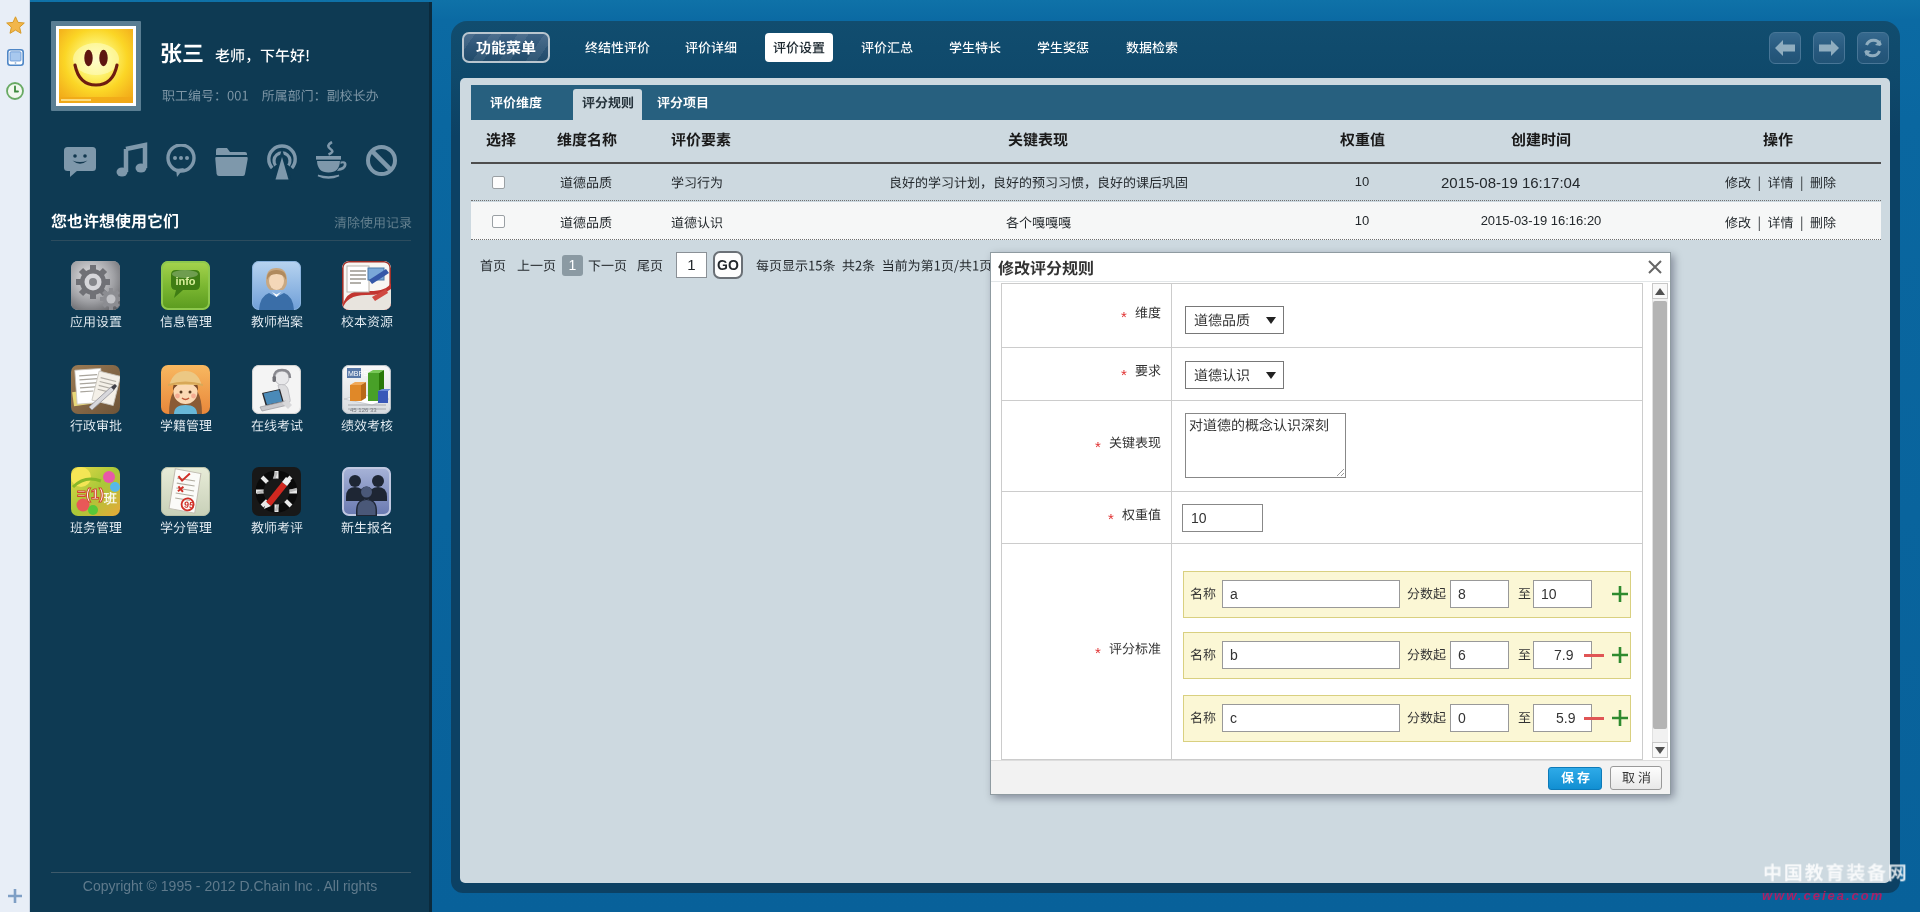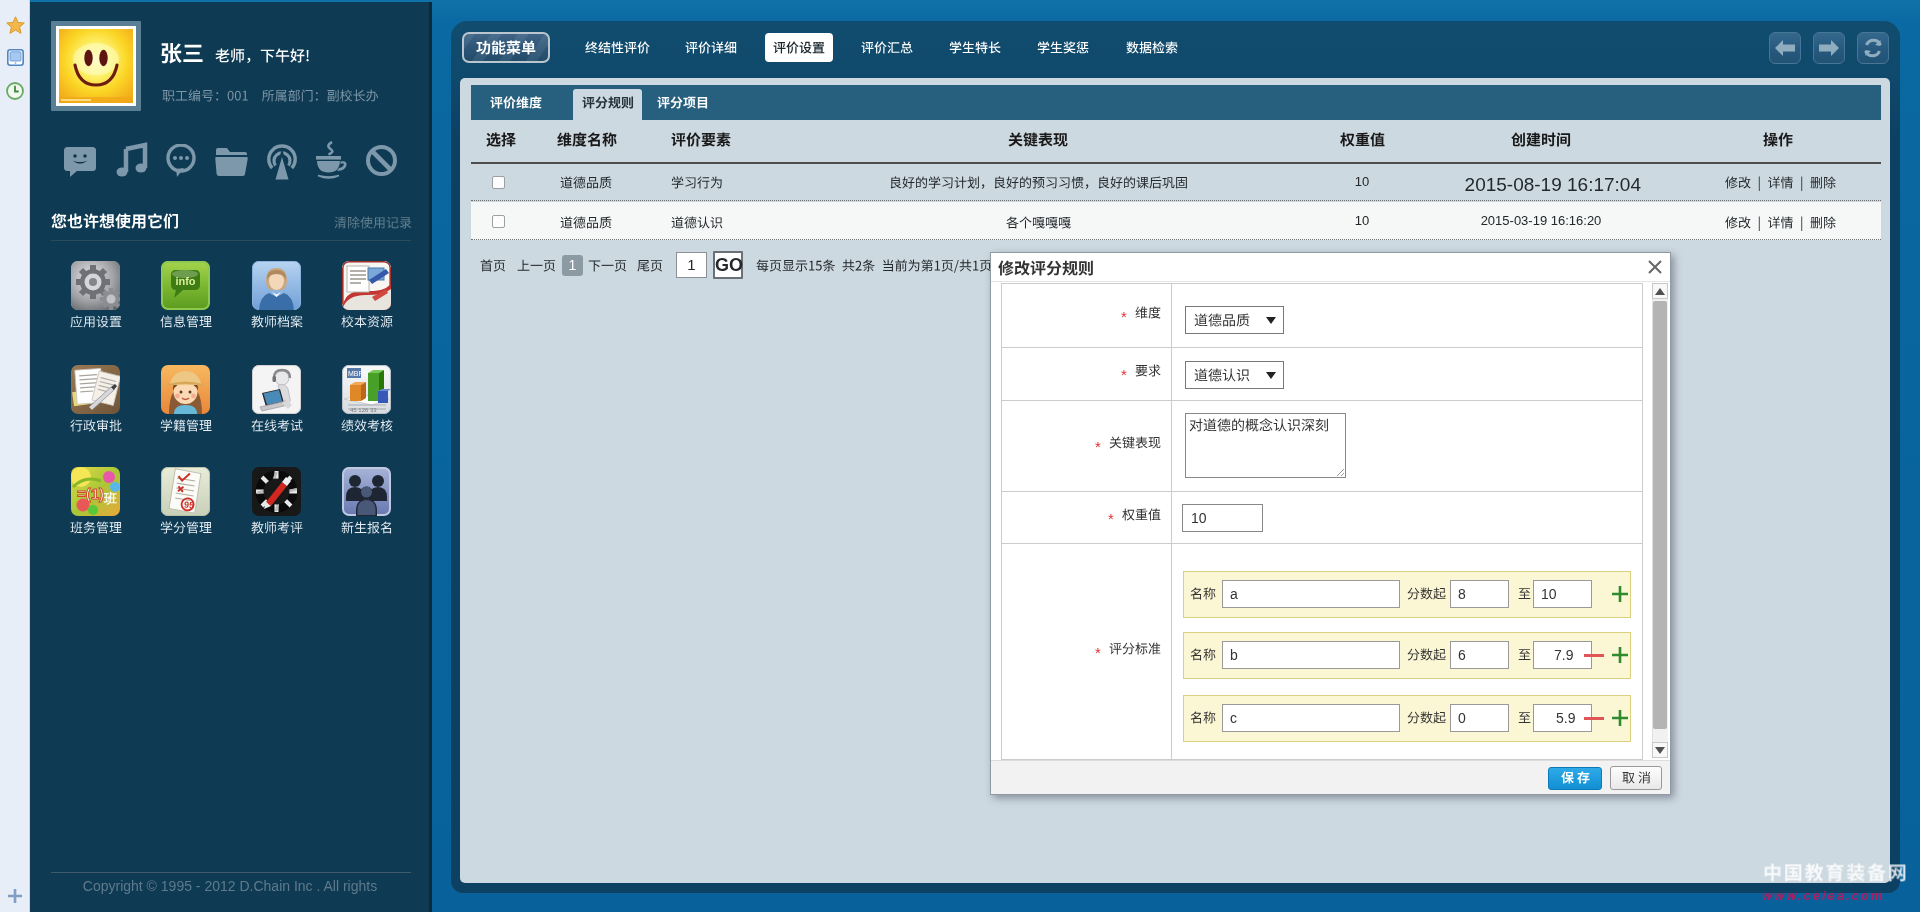"2015-08-19 16:17:04" div.abs { font-size: 19px -> 15px; text-align: right -> left }
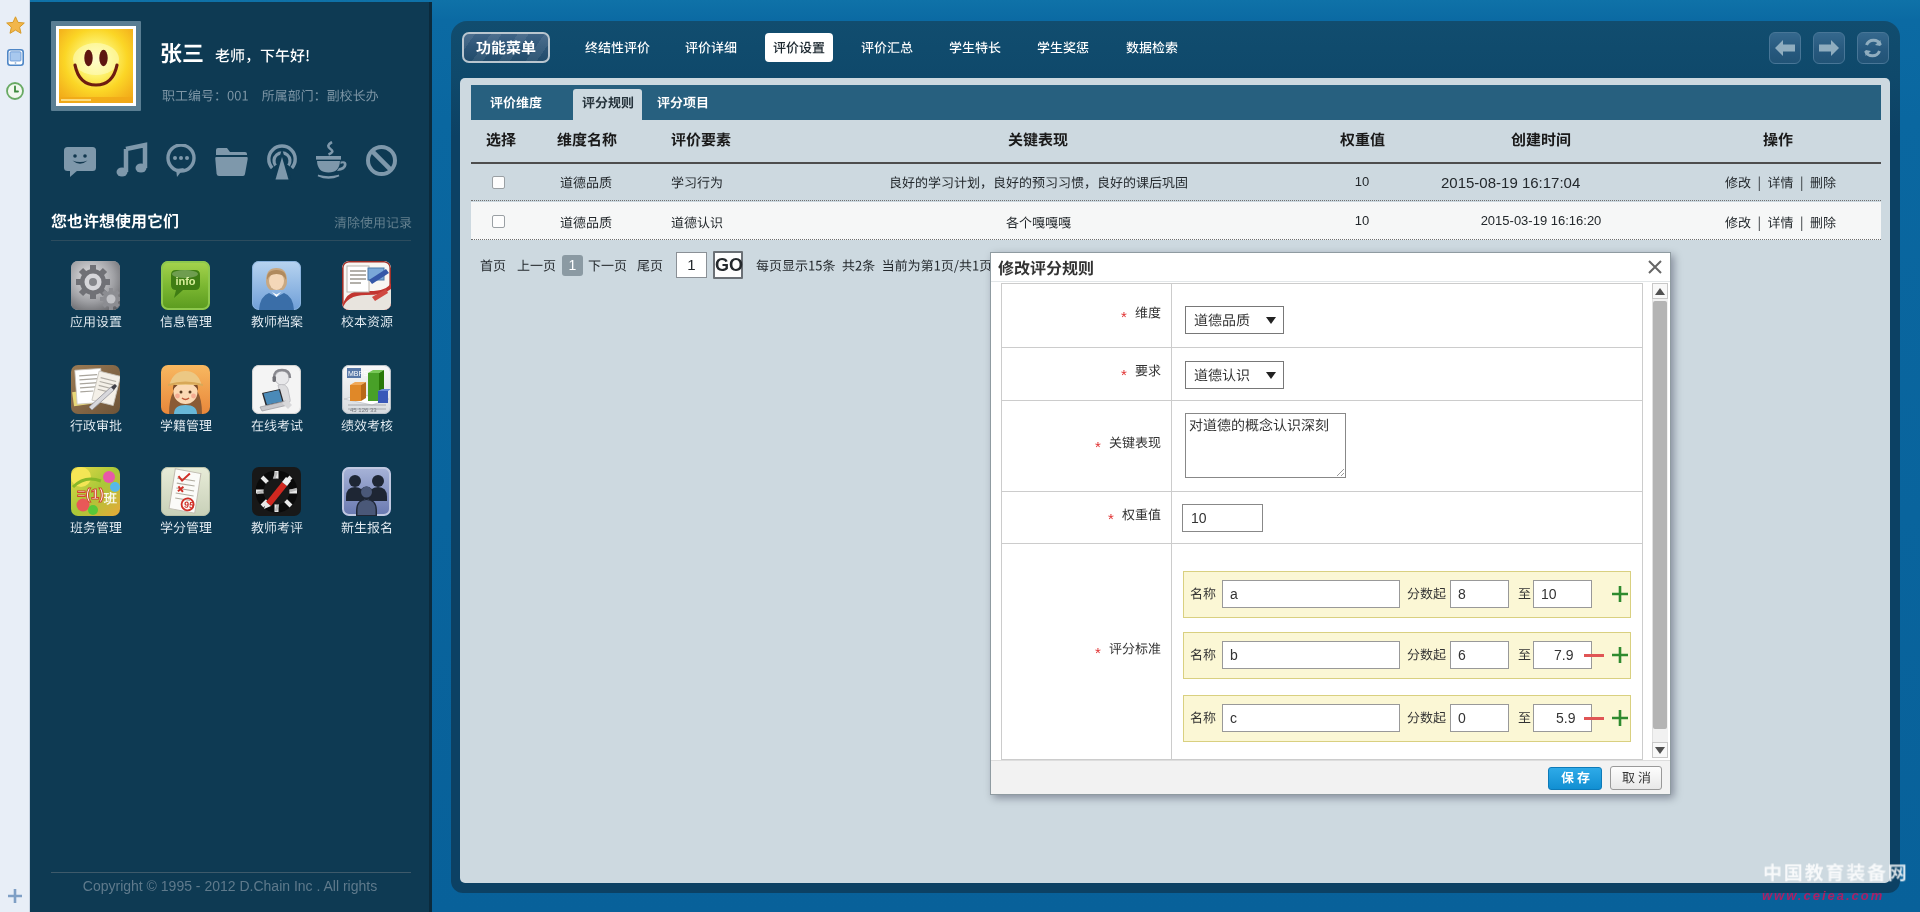"GO" div.abs { border-radius: 1px -> 7px; font-size: 18px -> 14px }
